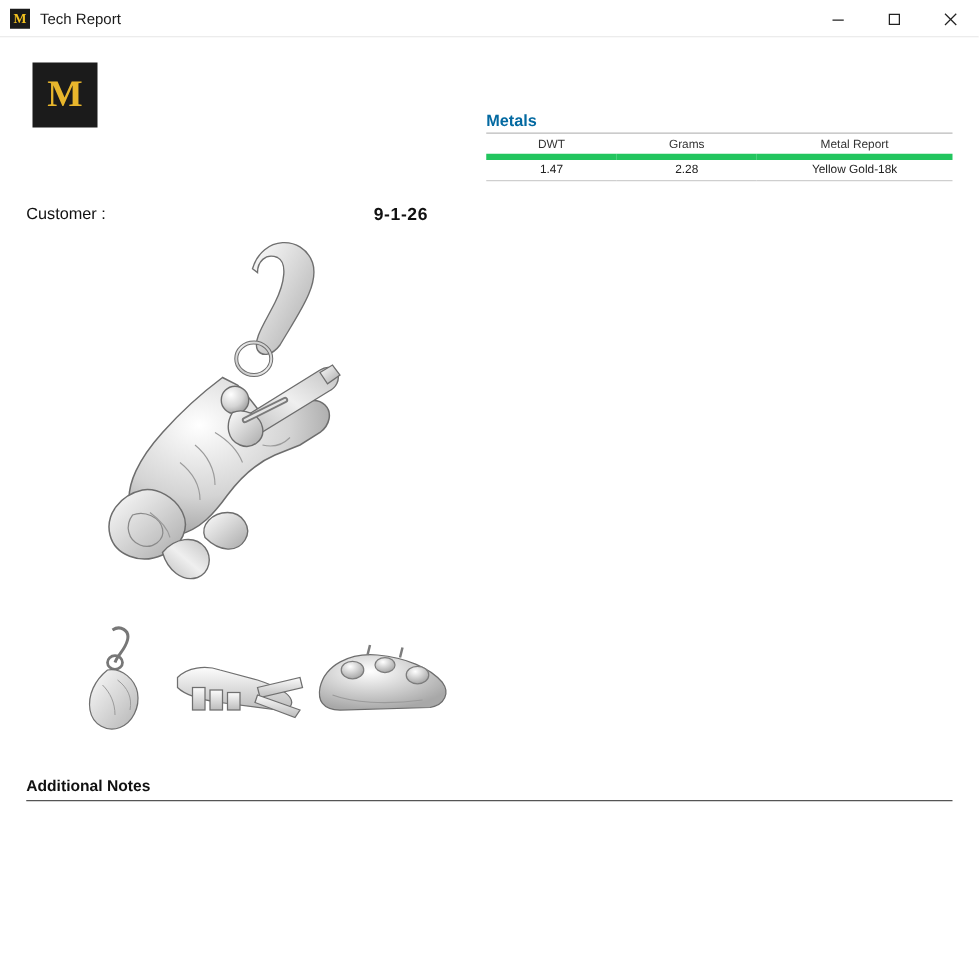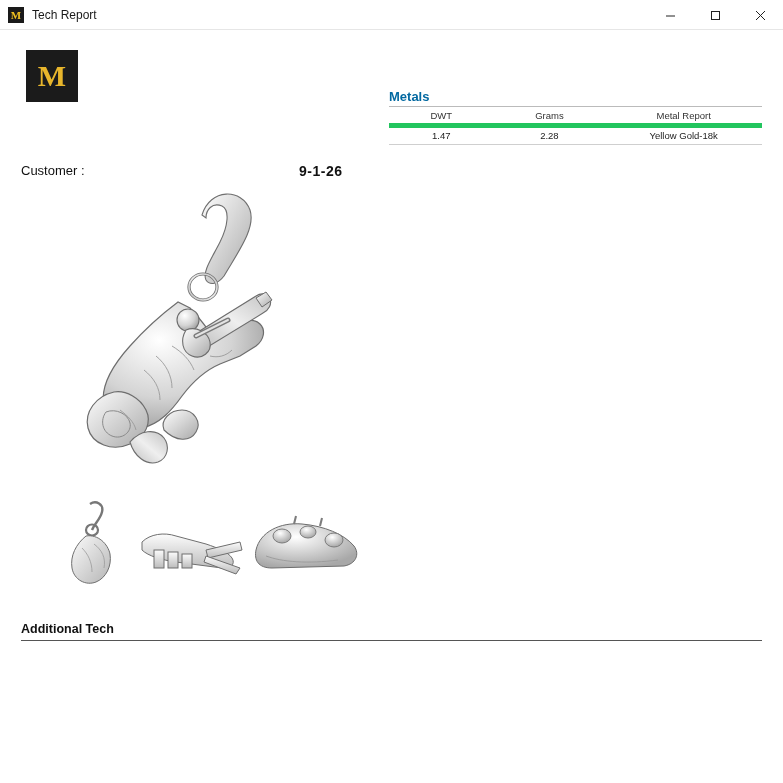"Additional Tech" div.notes-title { text: Tech -> Notes }
